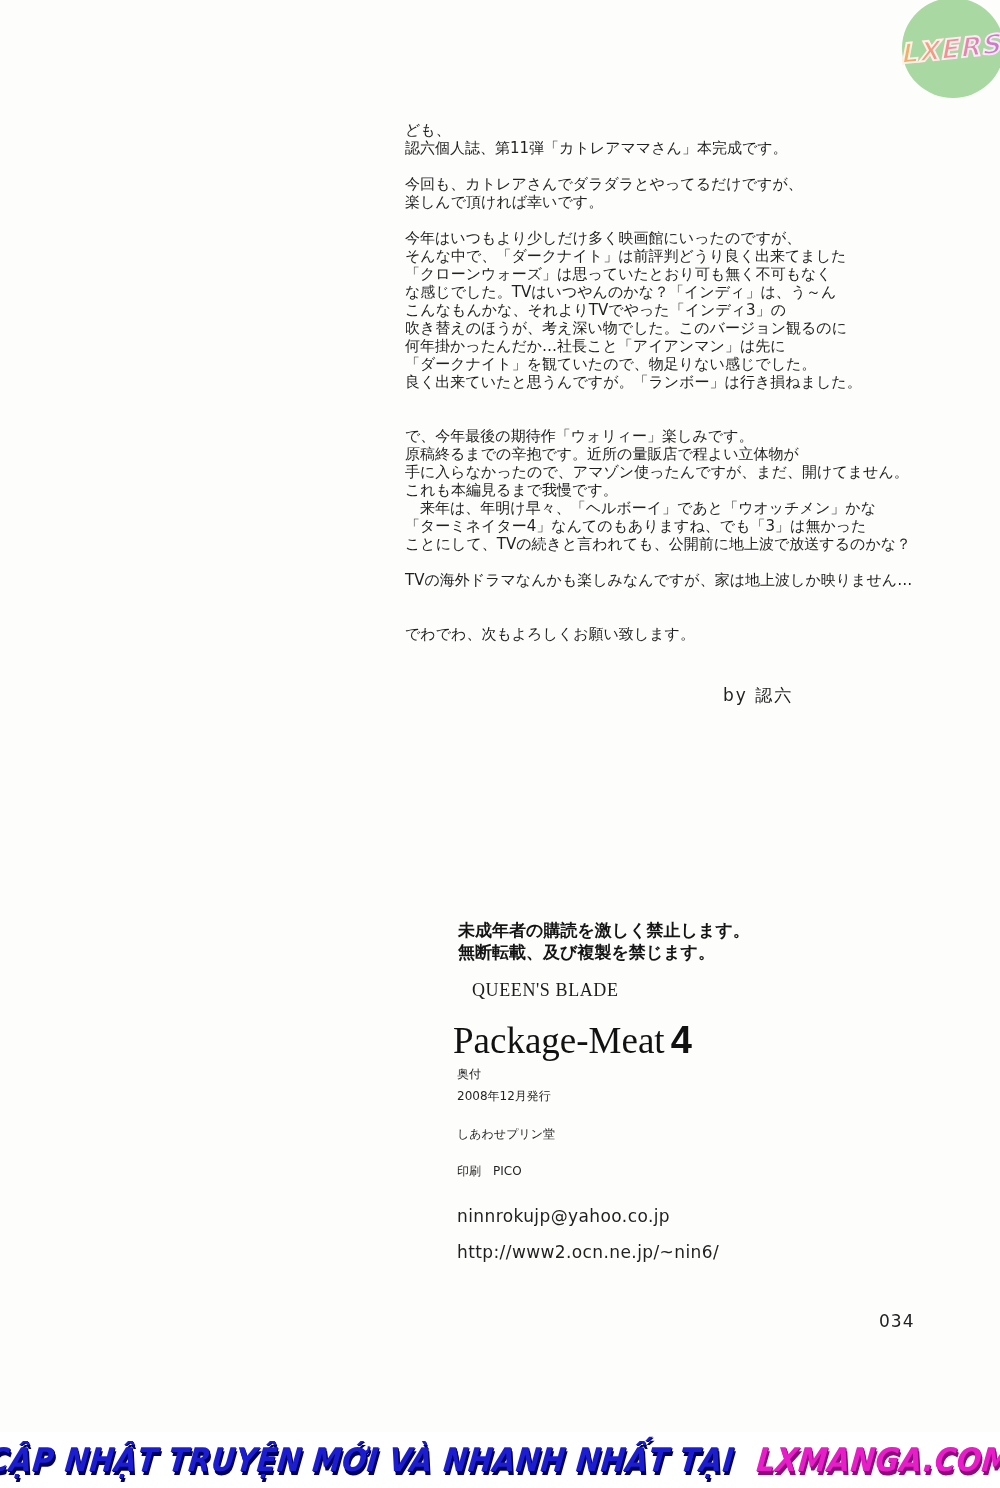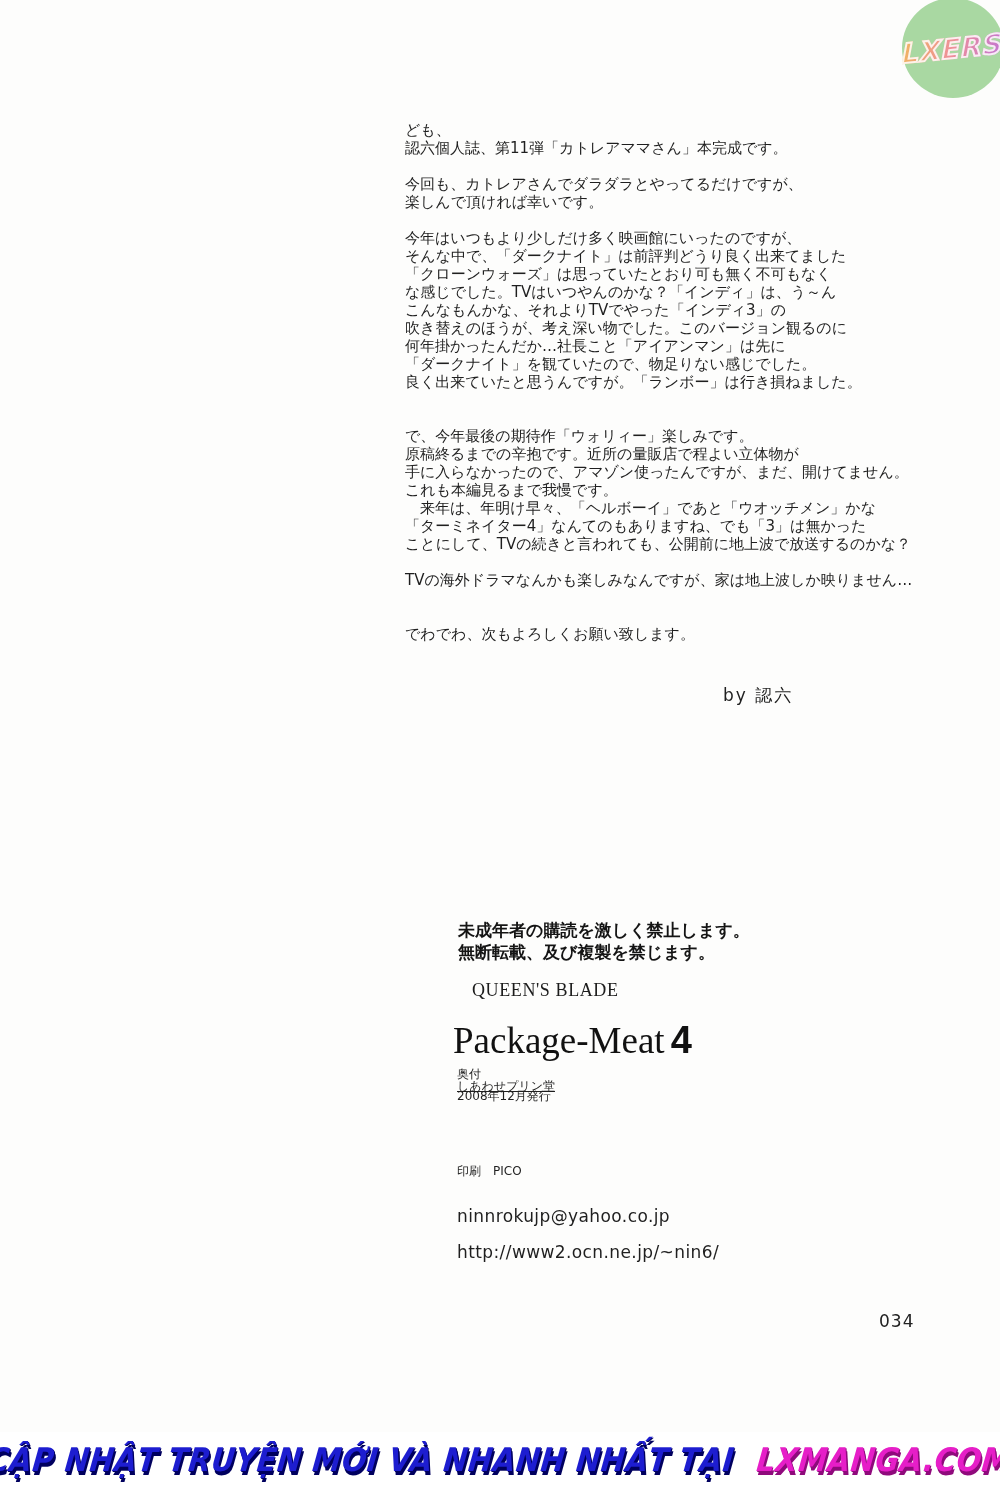"しあわせプリン堂" .l-circle { text-decoration: underline -> none; top: 1078px -> 1126px }
